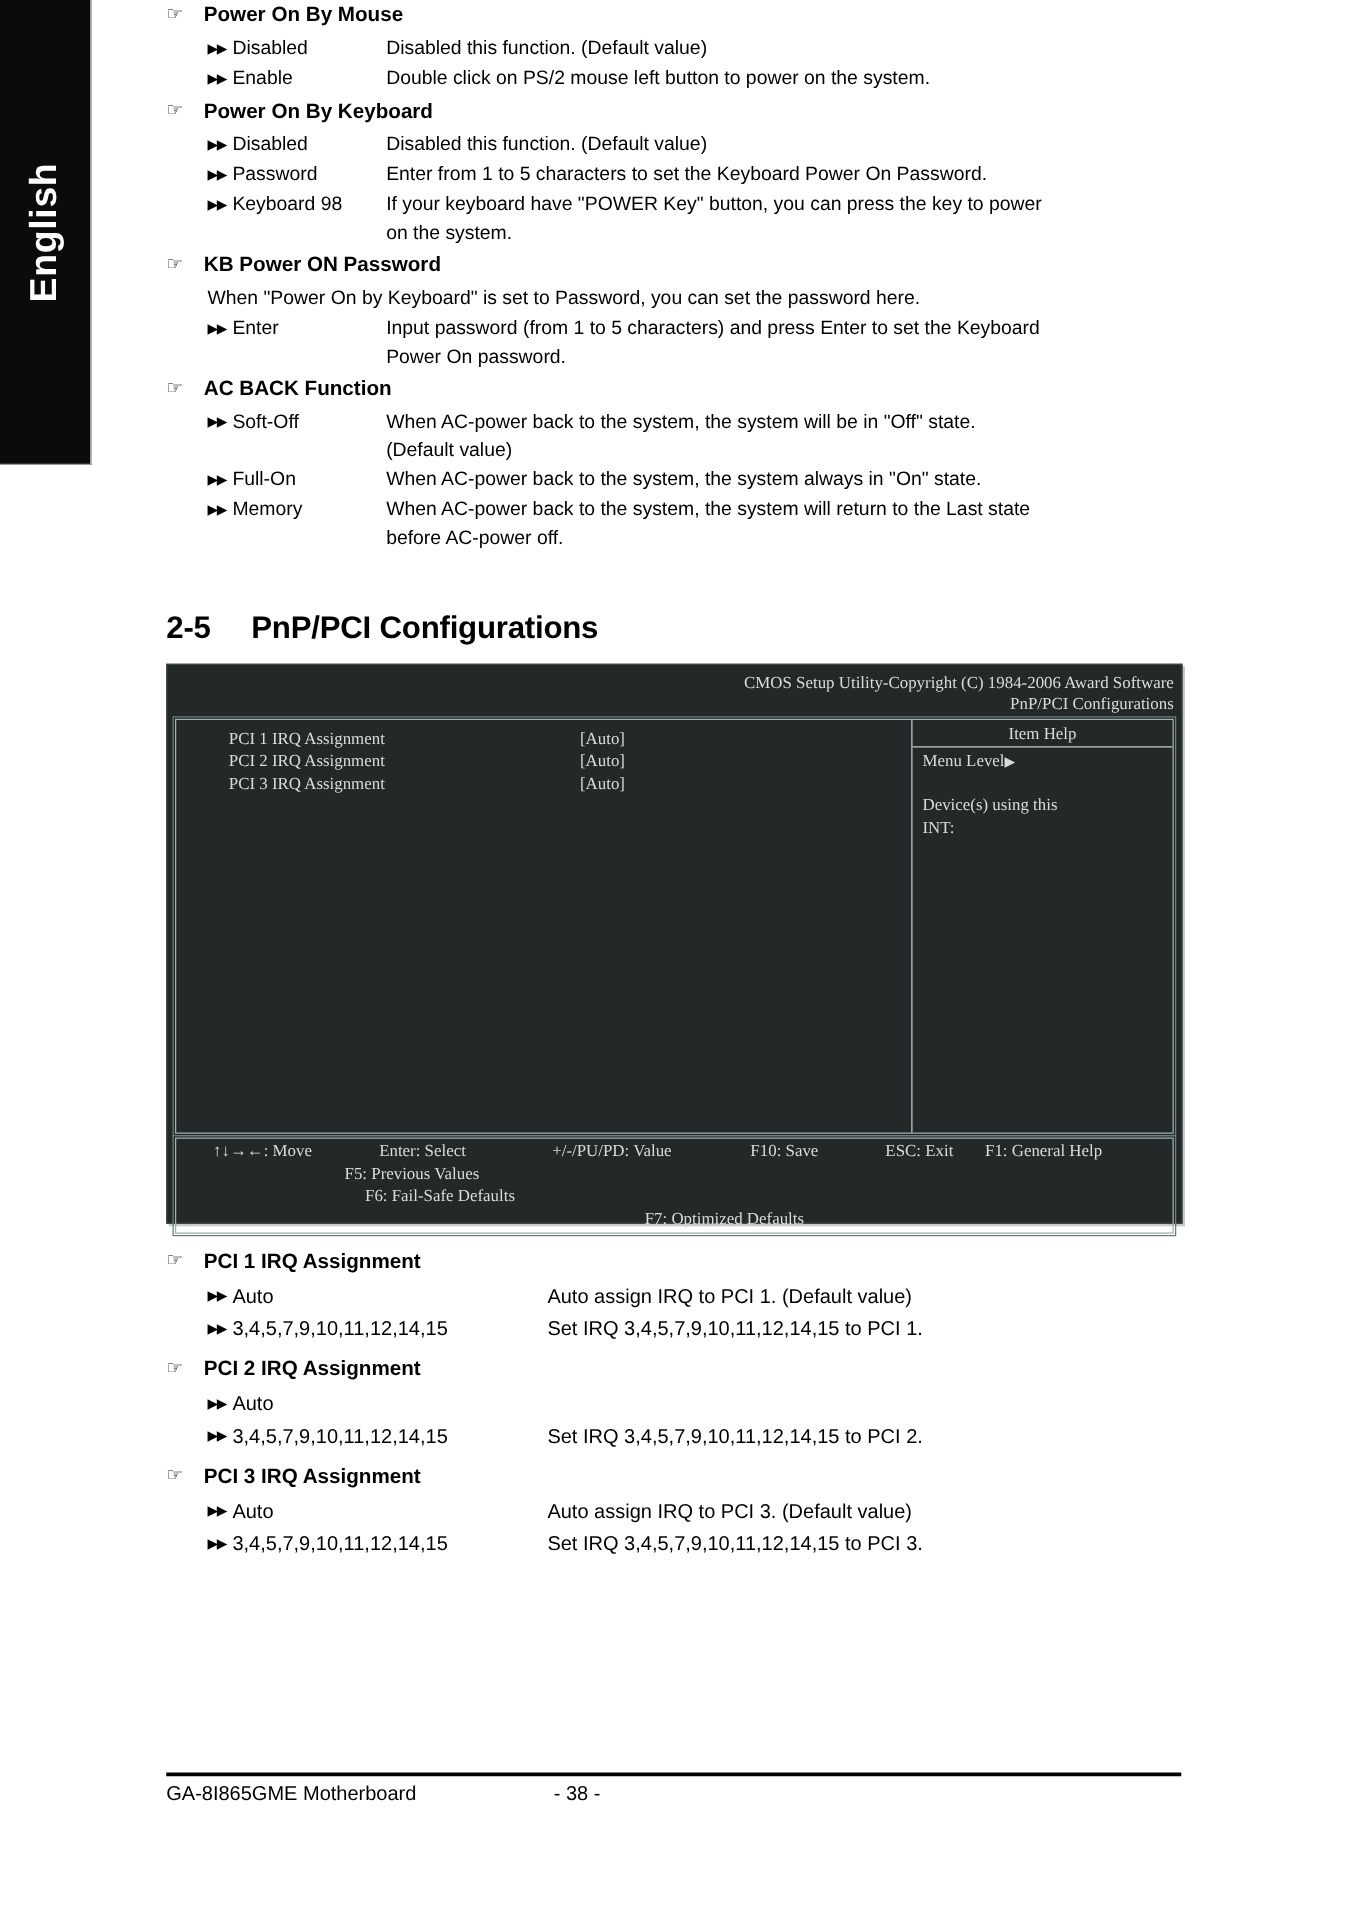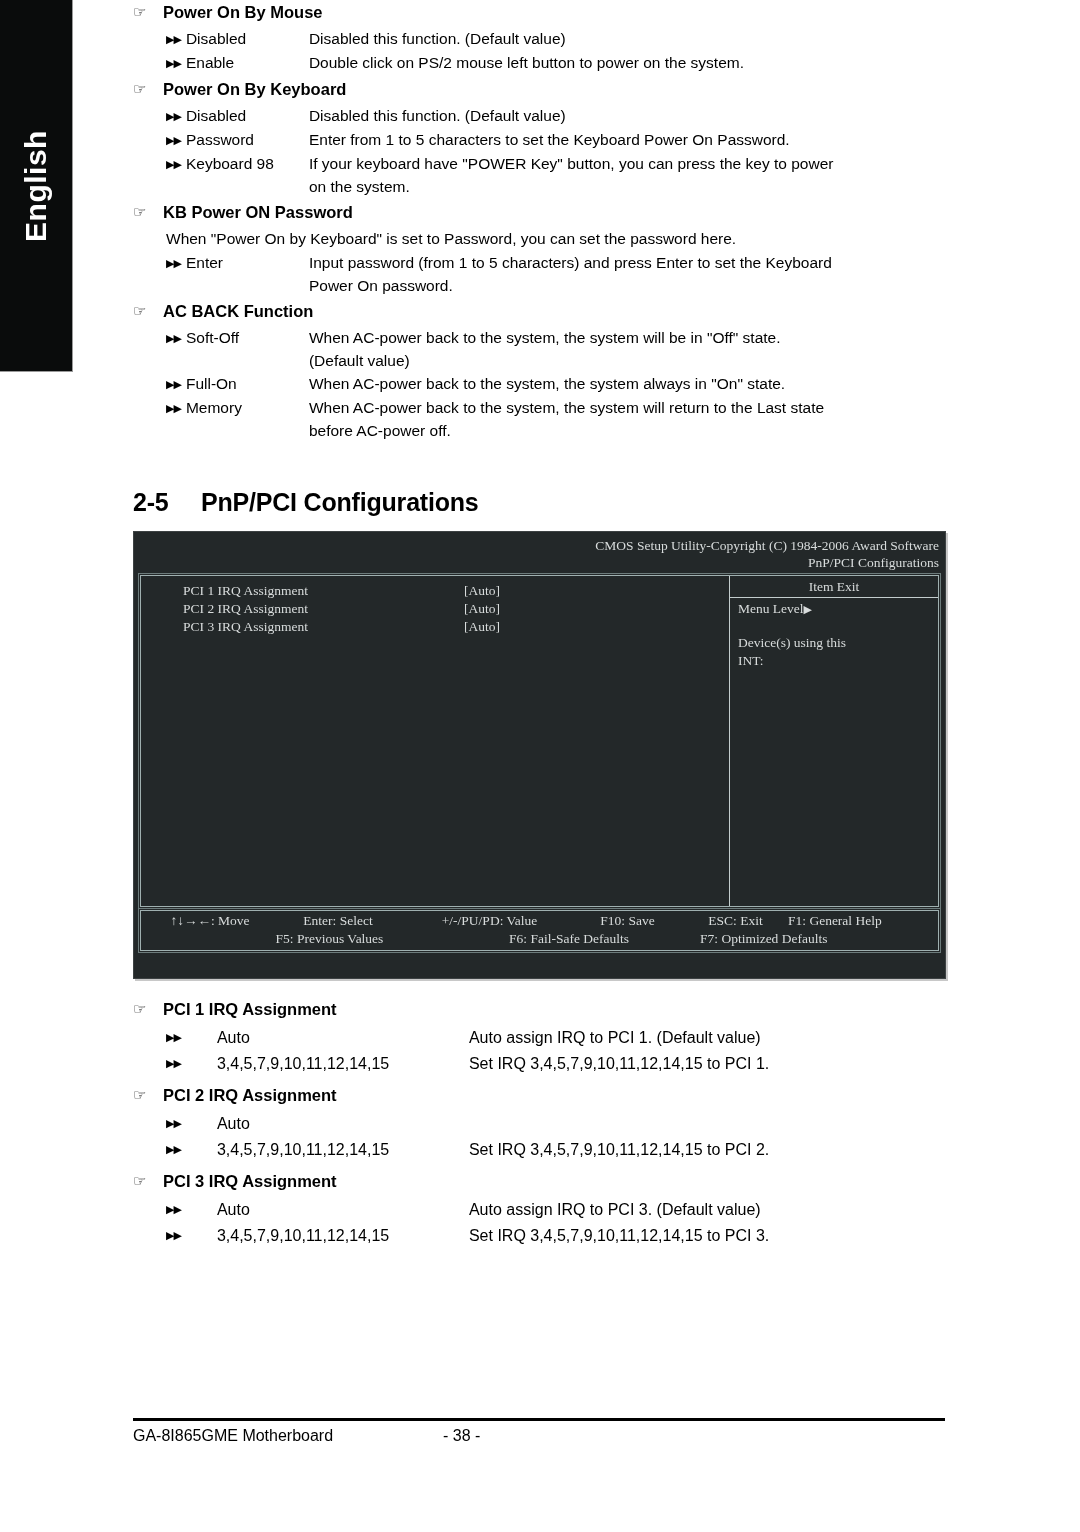"Item Exit" div.item-help-hdr { text: Exit -> Help }
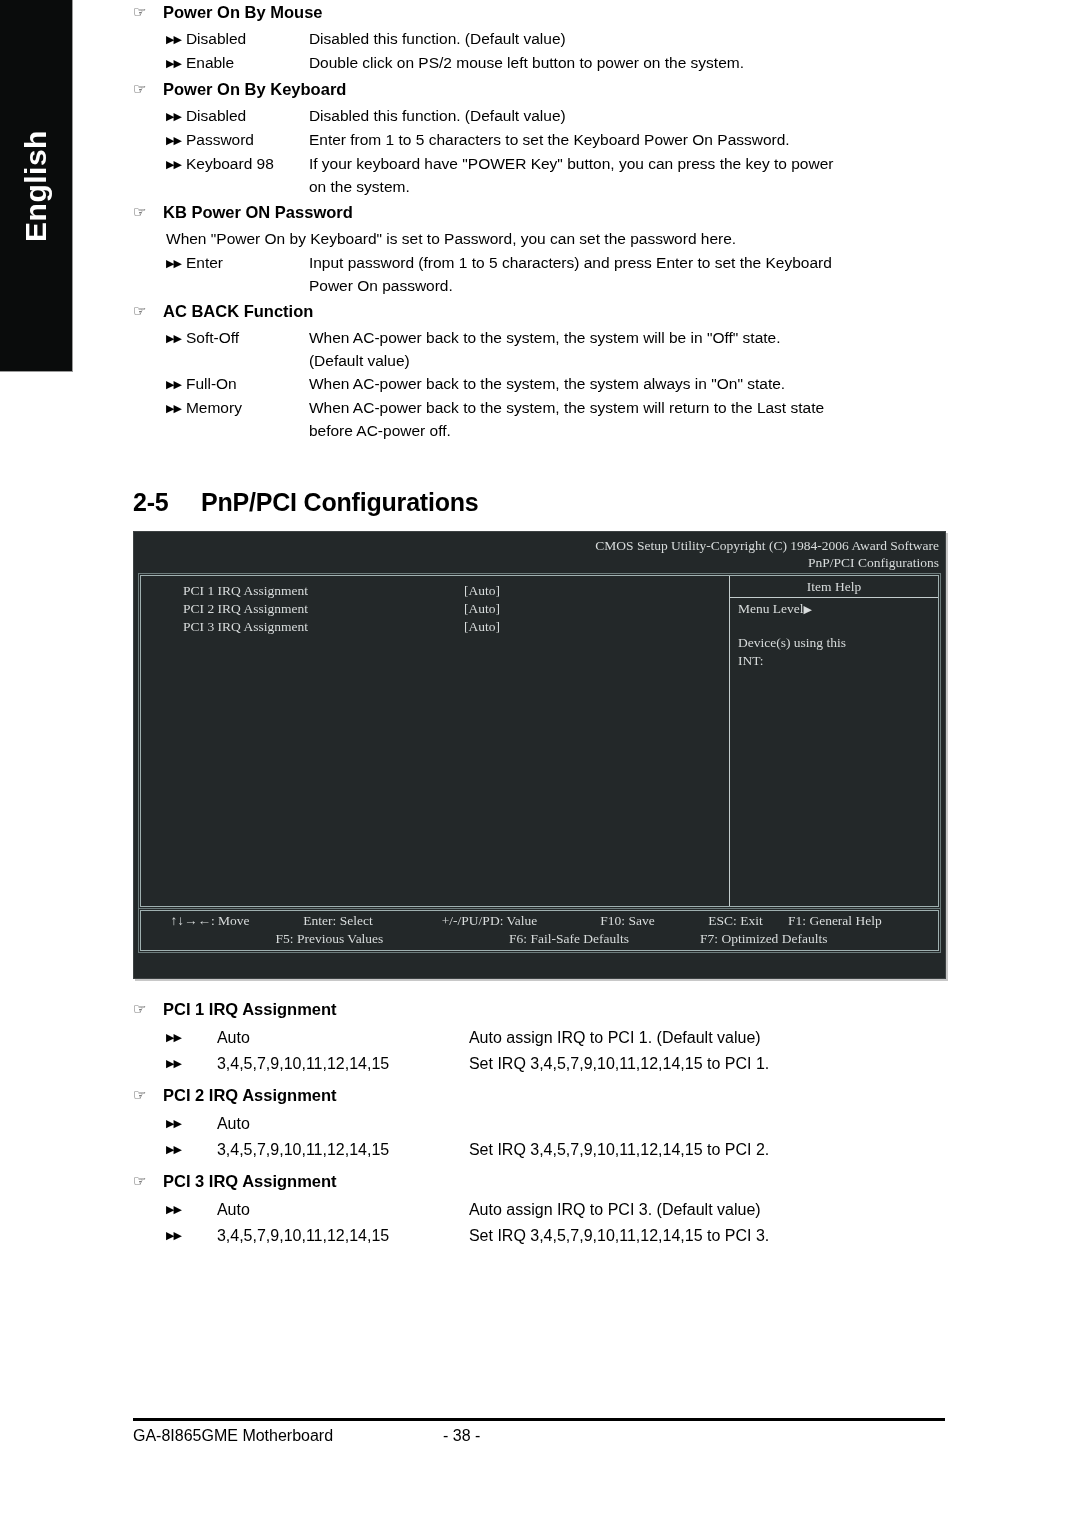"F5: Previous Values" #bios .foot-line.l2 { flex-direction: none -> column }
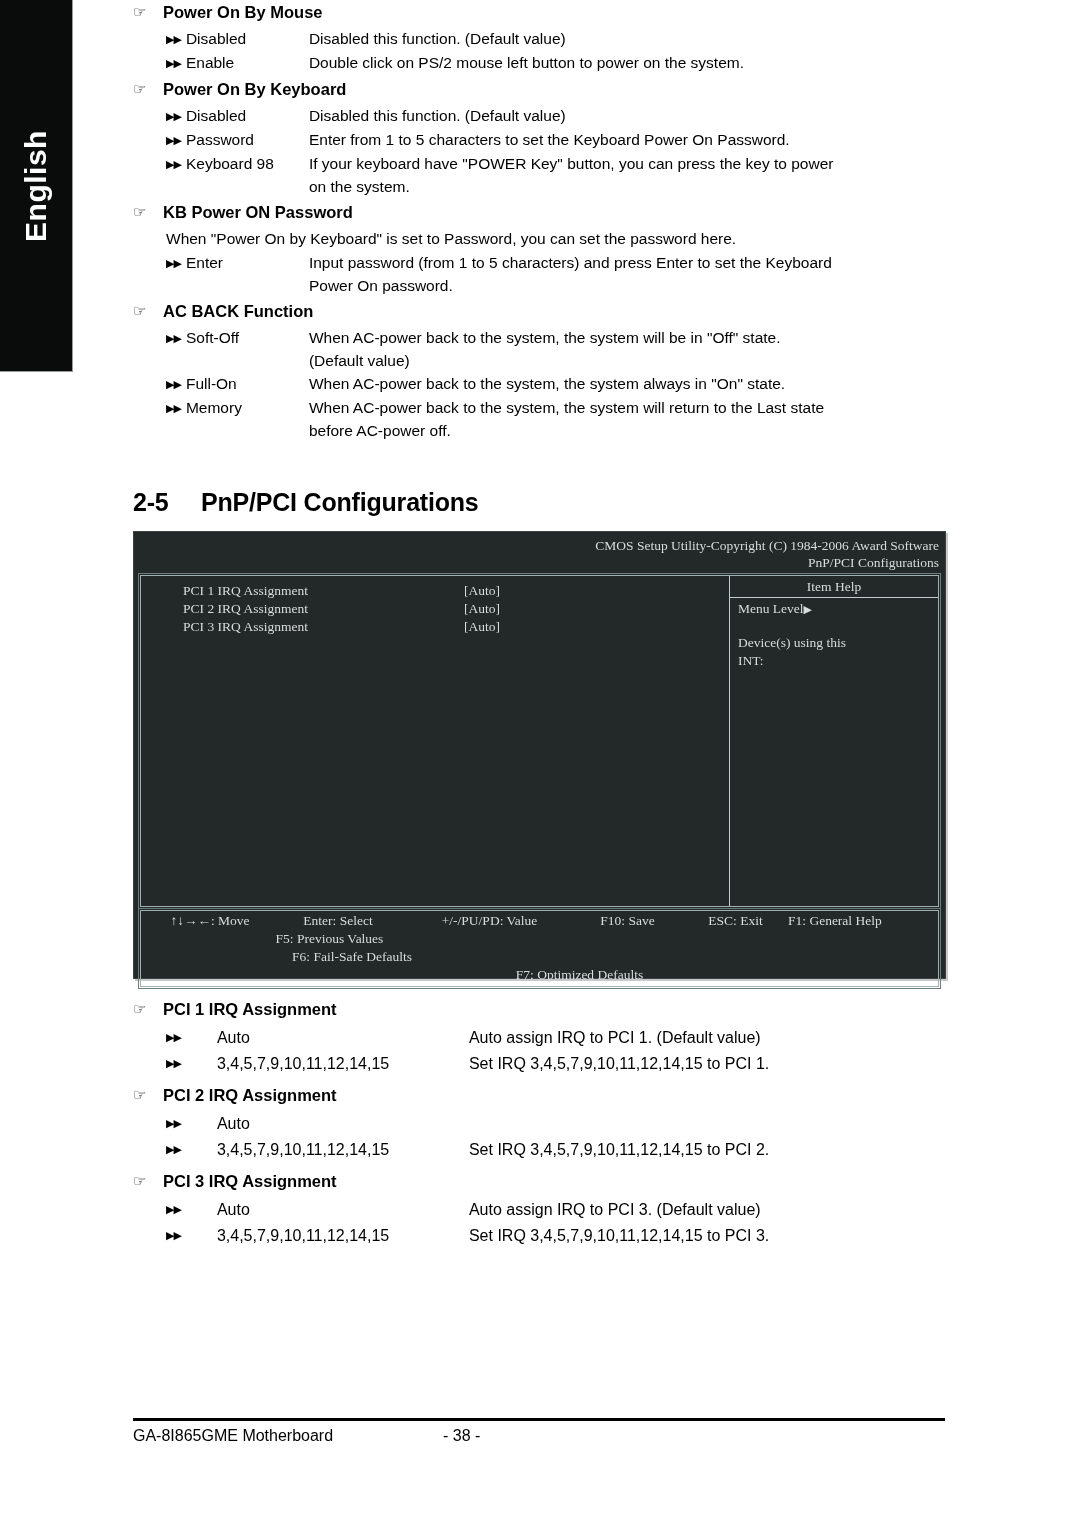"Auto" #bottom-options .opt-row .opt-name.wide { margin-left: 31px -> none }
